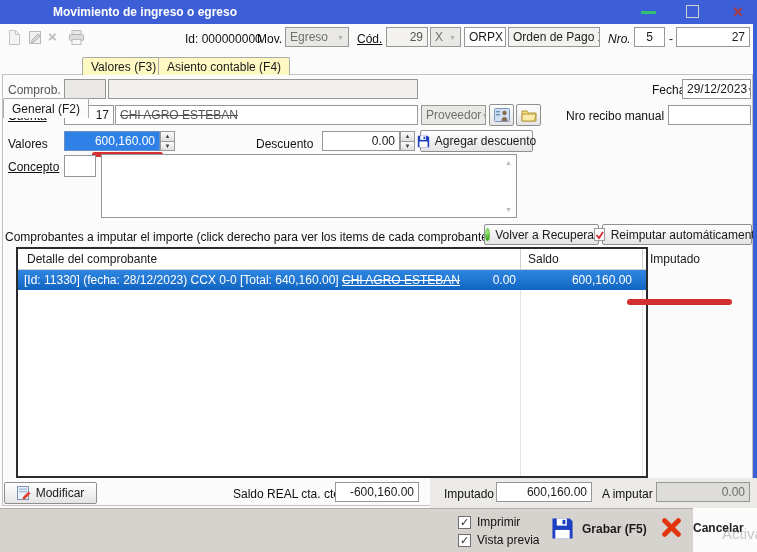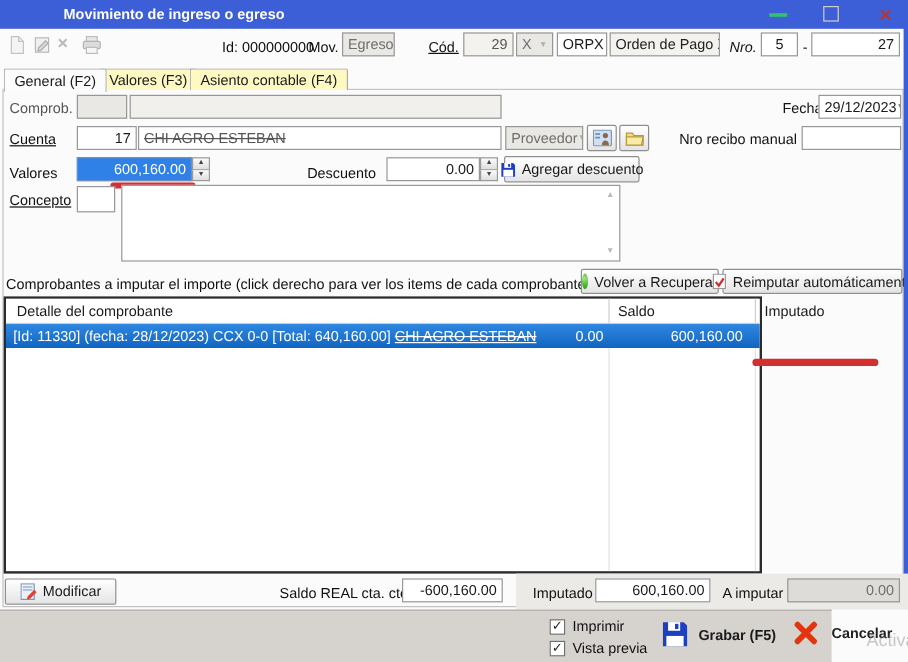"Egreso" div.field { width: 44px -> 64px }
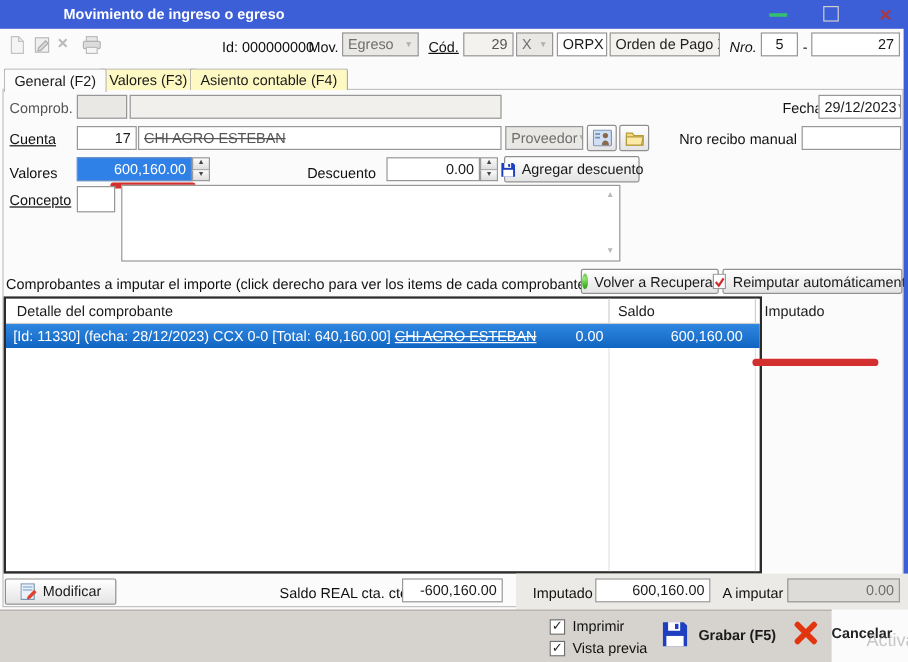"General (F2)" .tab.active { margin-top: none -> 41px }
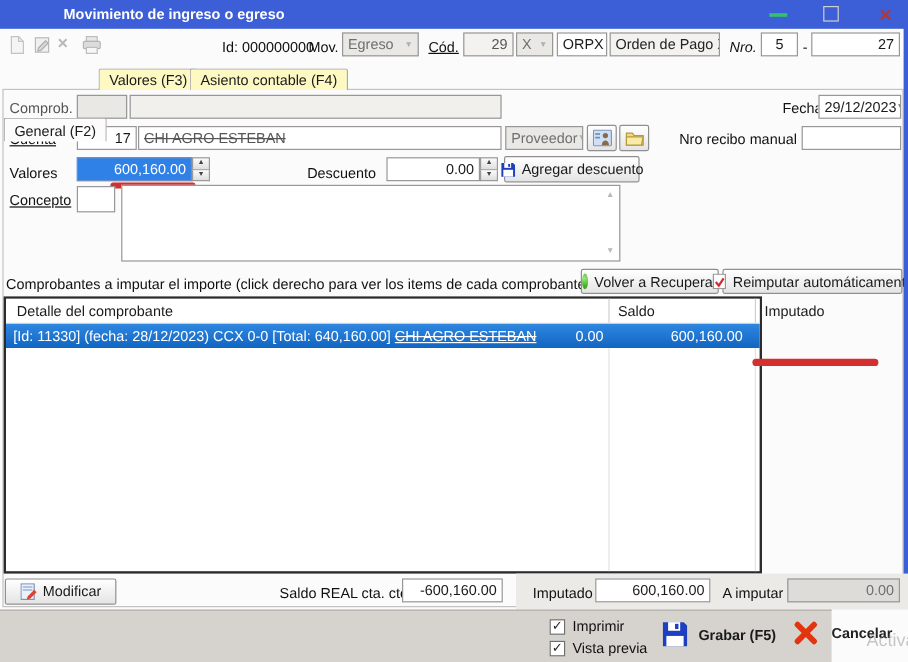"Detalle del comprobante" .grid { left: 3px -> 16px }
